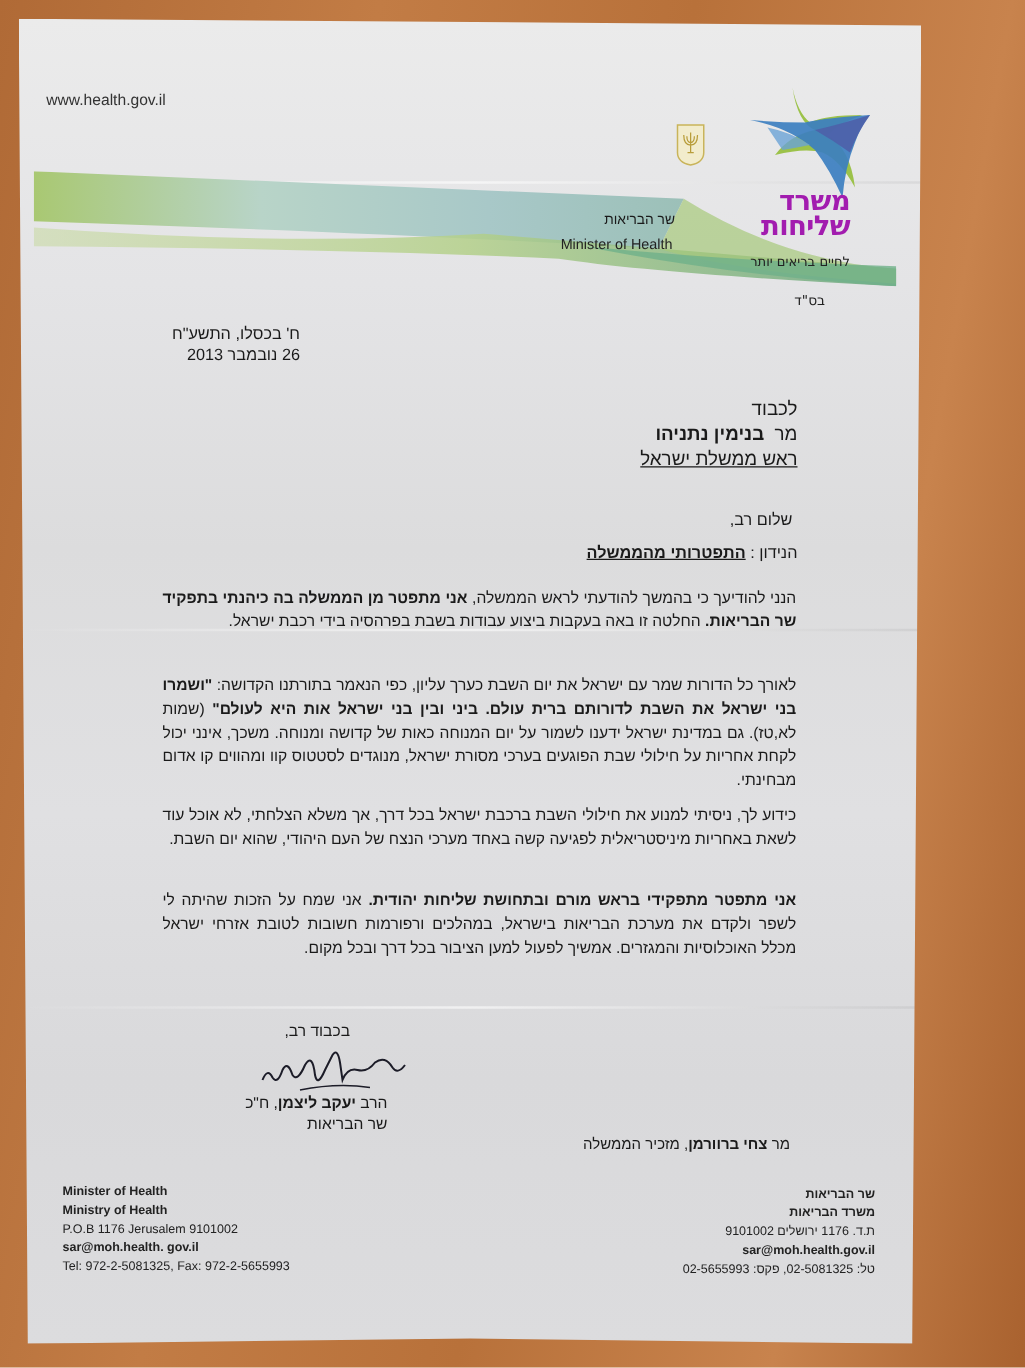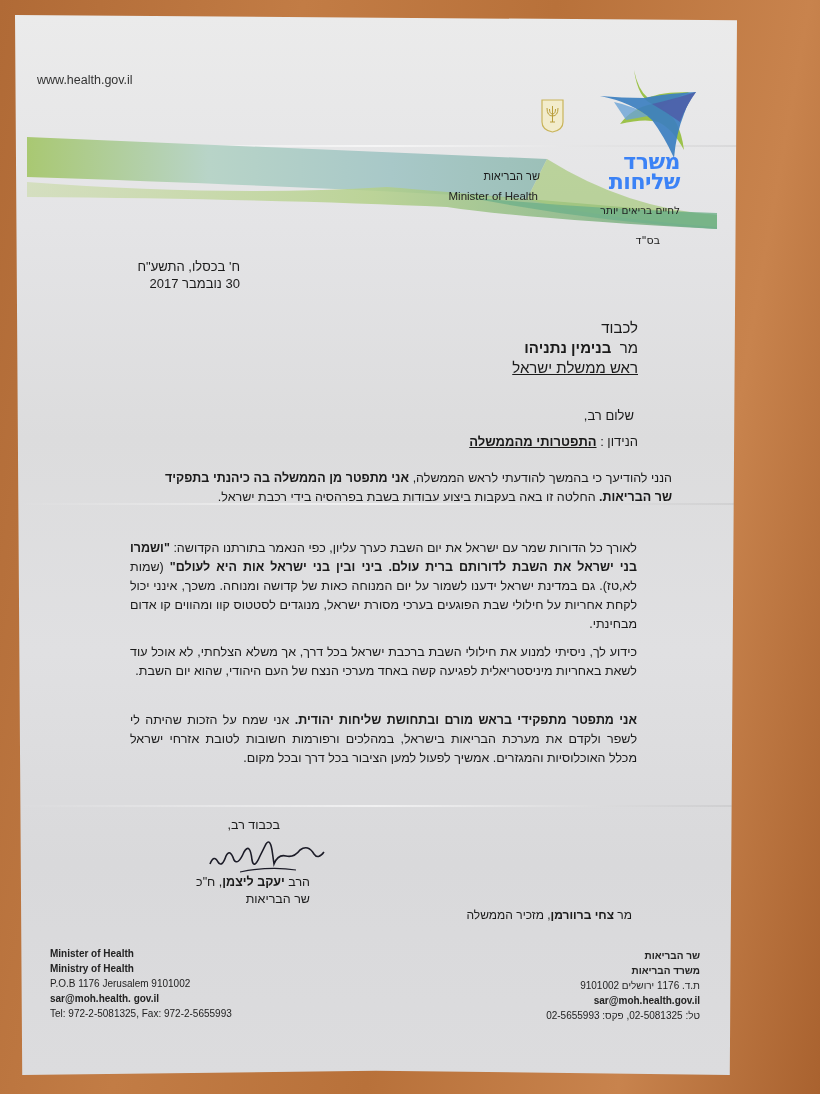"משרד" .logo-title { color: #3b82f6 -> #a21caf }
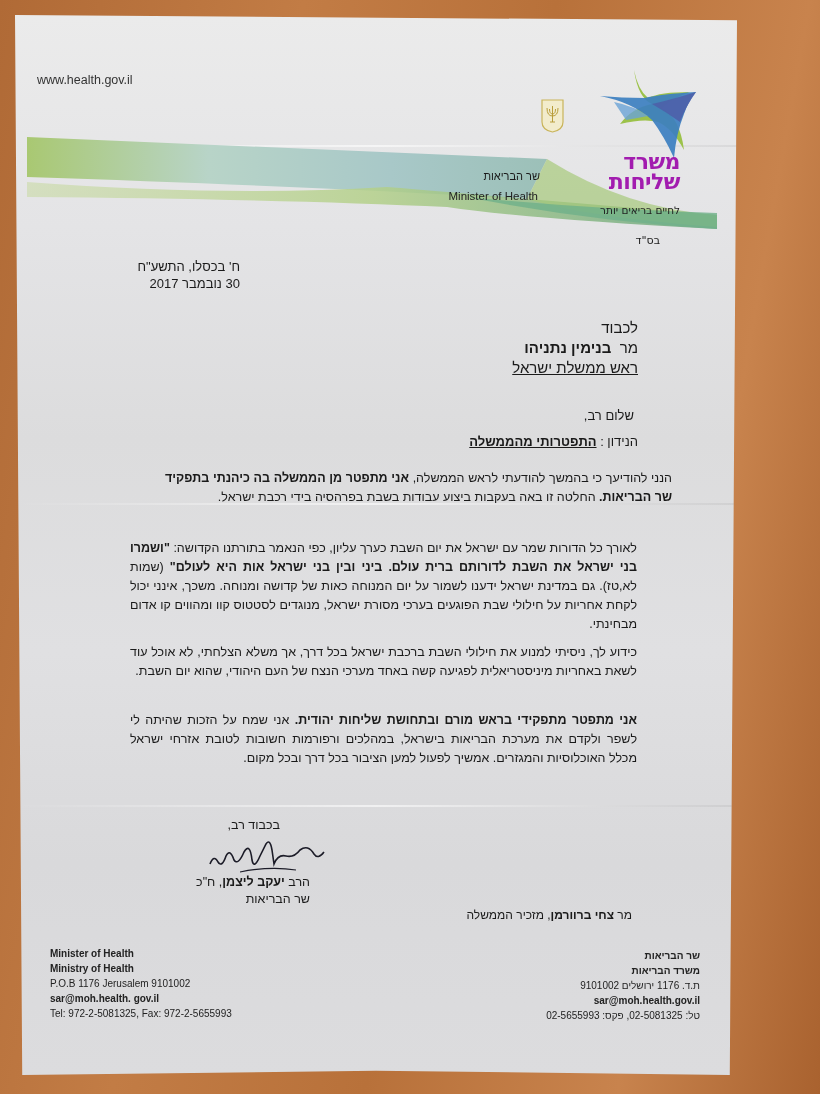"30 נובמבר 2017" div { text: 30 נובמבר 2017 -> 26 נובמבר 2013 }
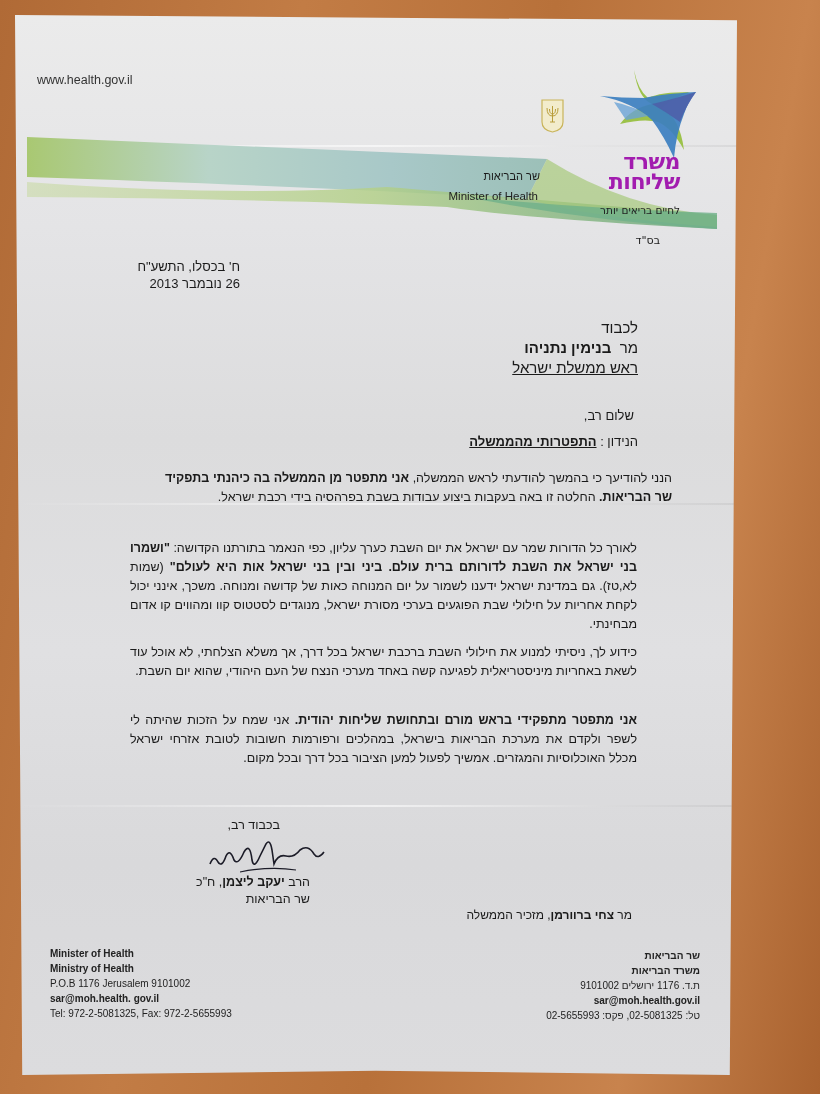"הנני להודיעך כי בהמשך להודעתי" .p1 { margin-left: 35px -> none }
